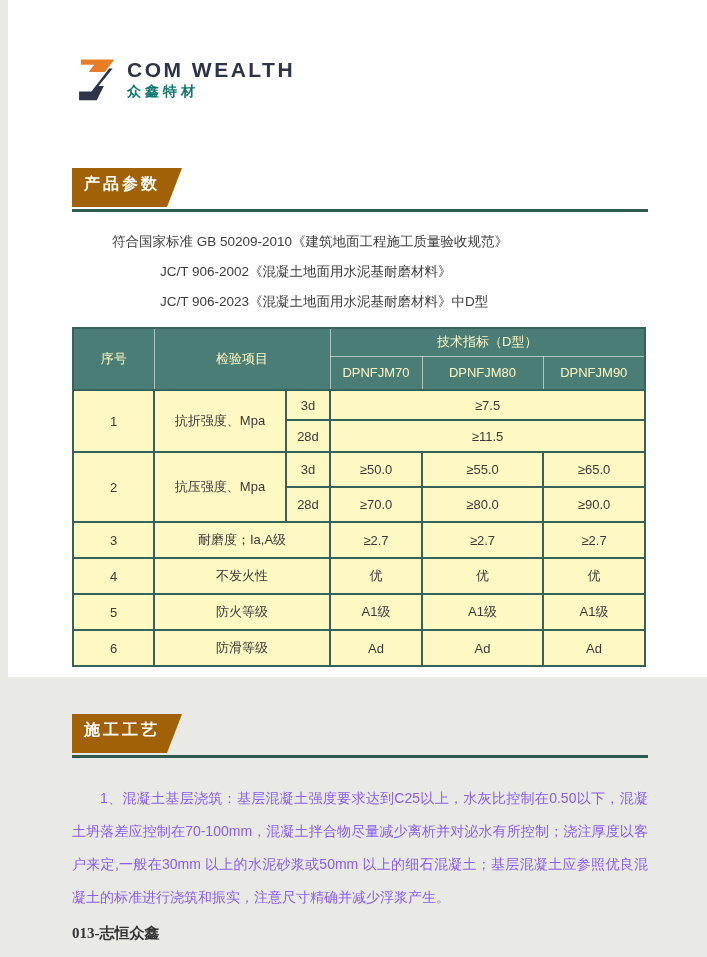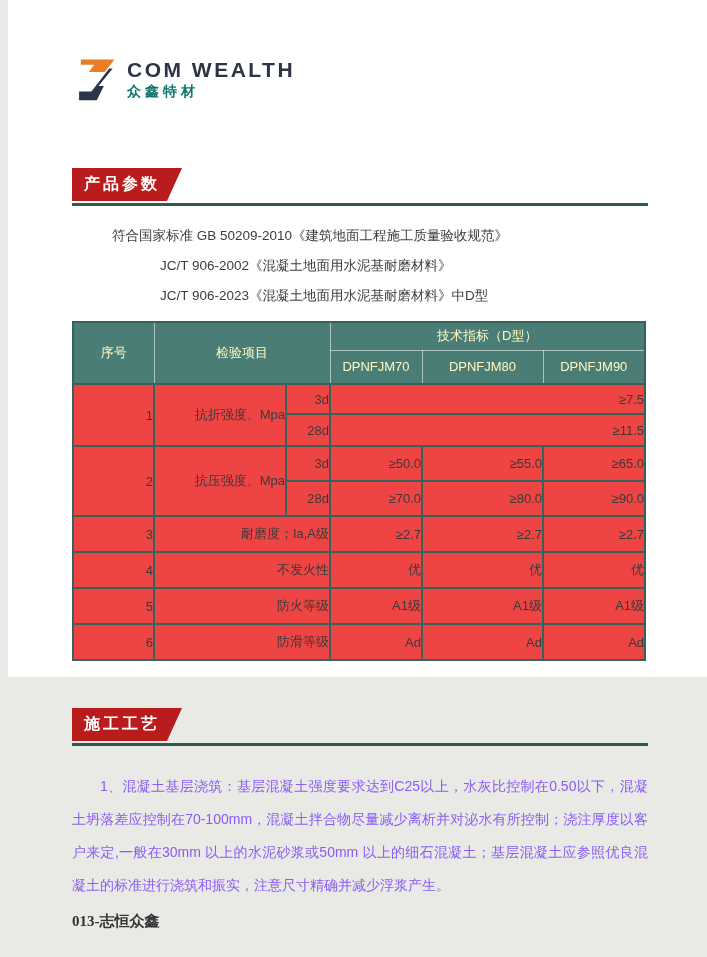"产品参数" .badge { background: #b91c1c -> #a16207; padding: 6px 22px 6px 12px -> 6px 22px 12px 12px }
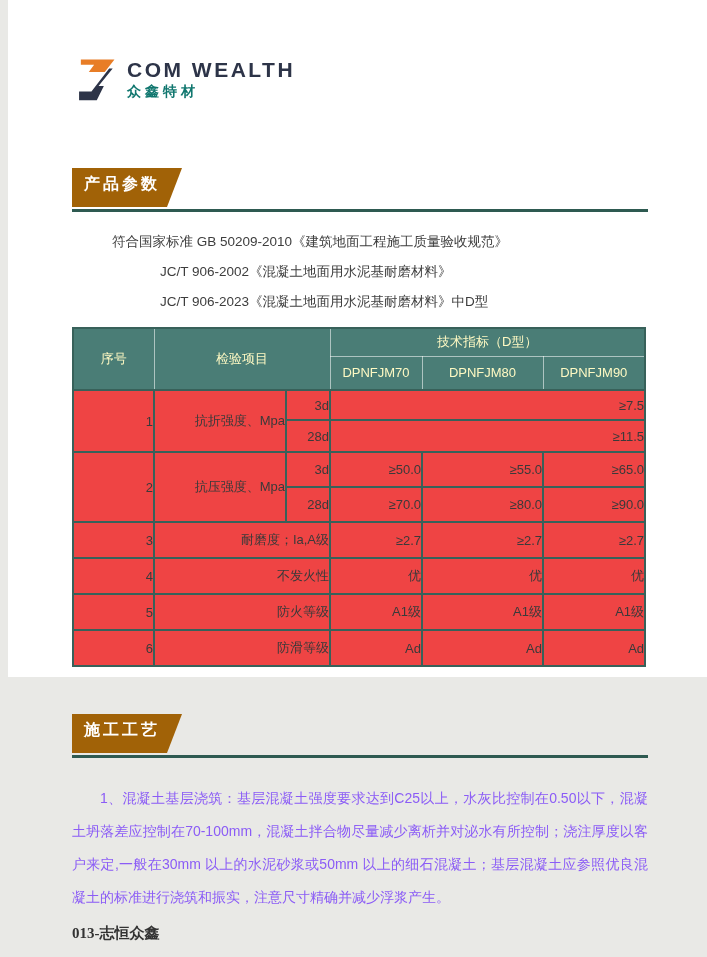"3d" table.spec td { background: #ef4444 -> #fef9c3; text-align: right -> center }
